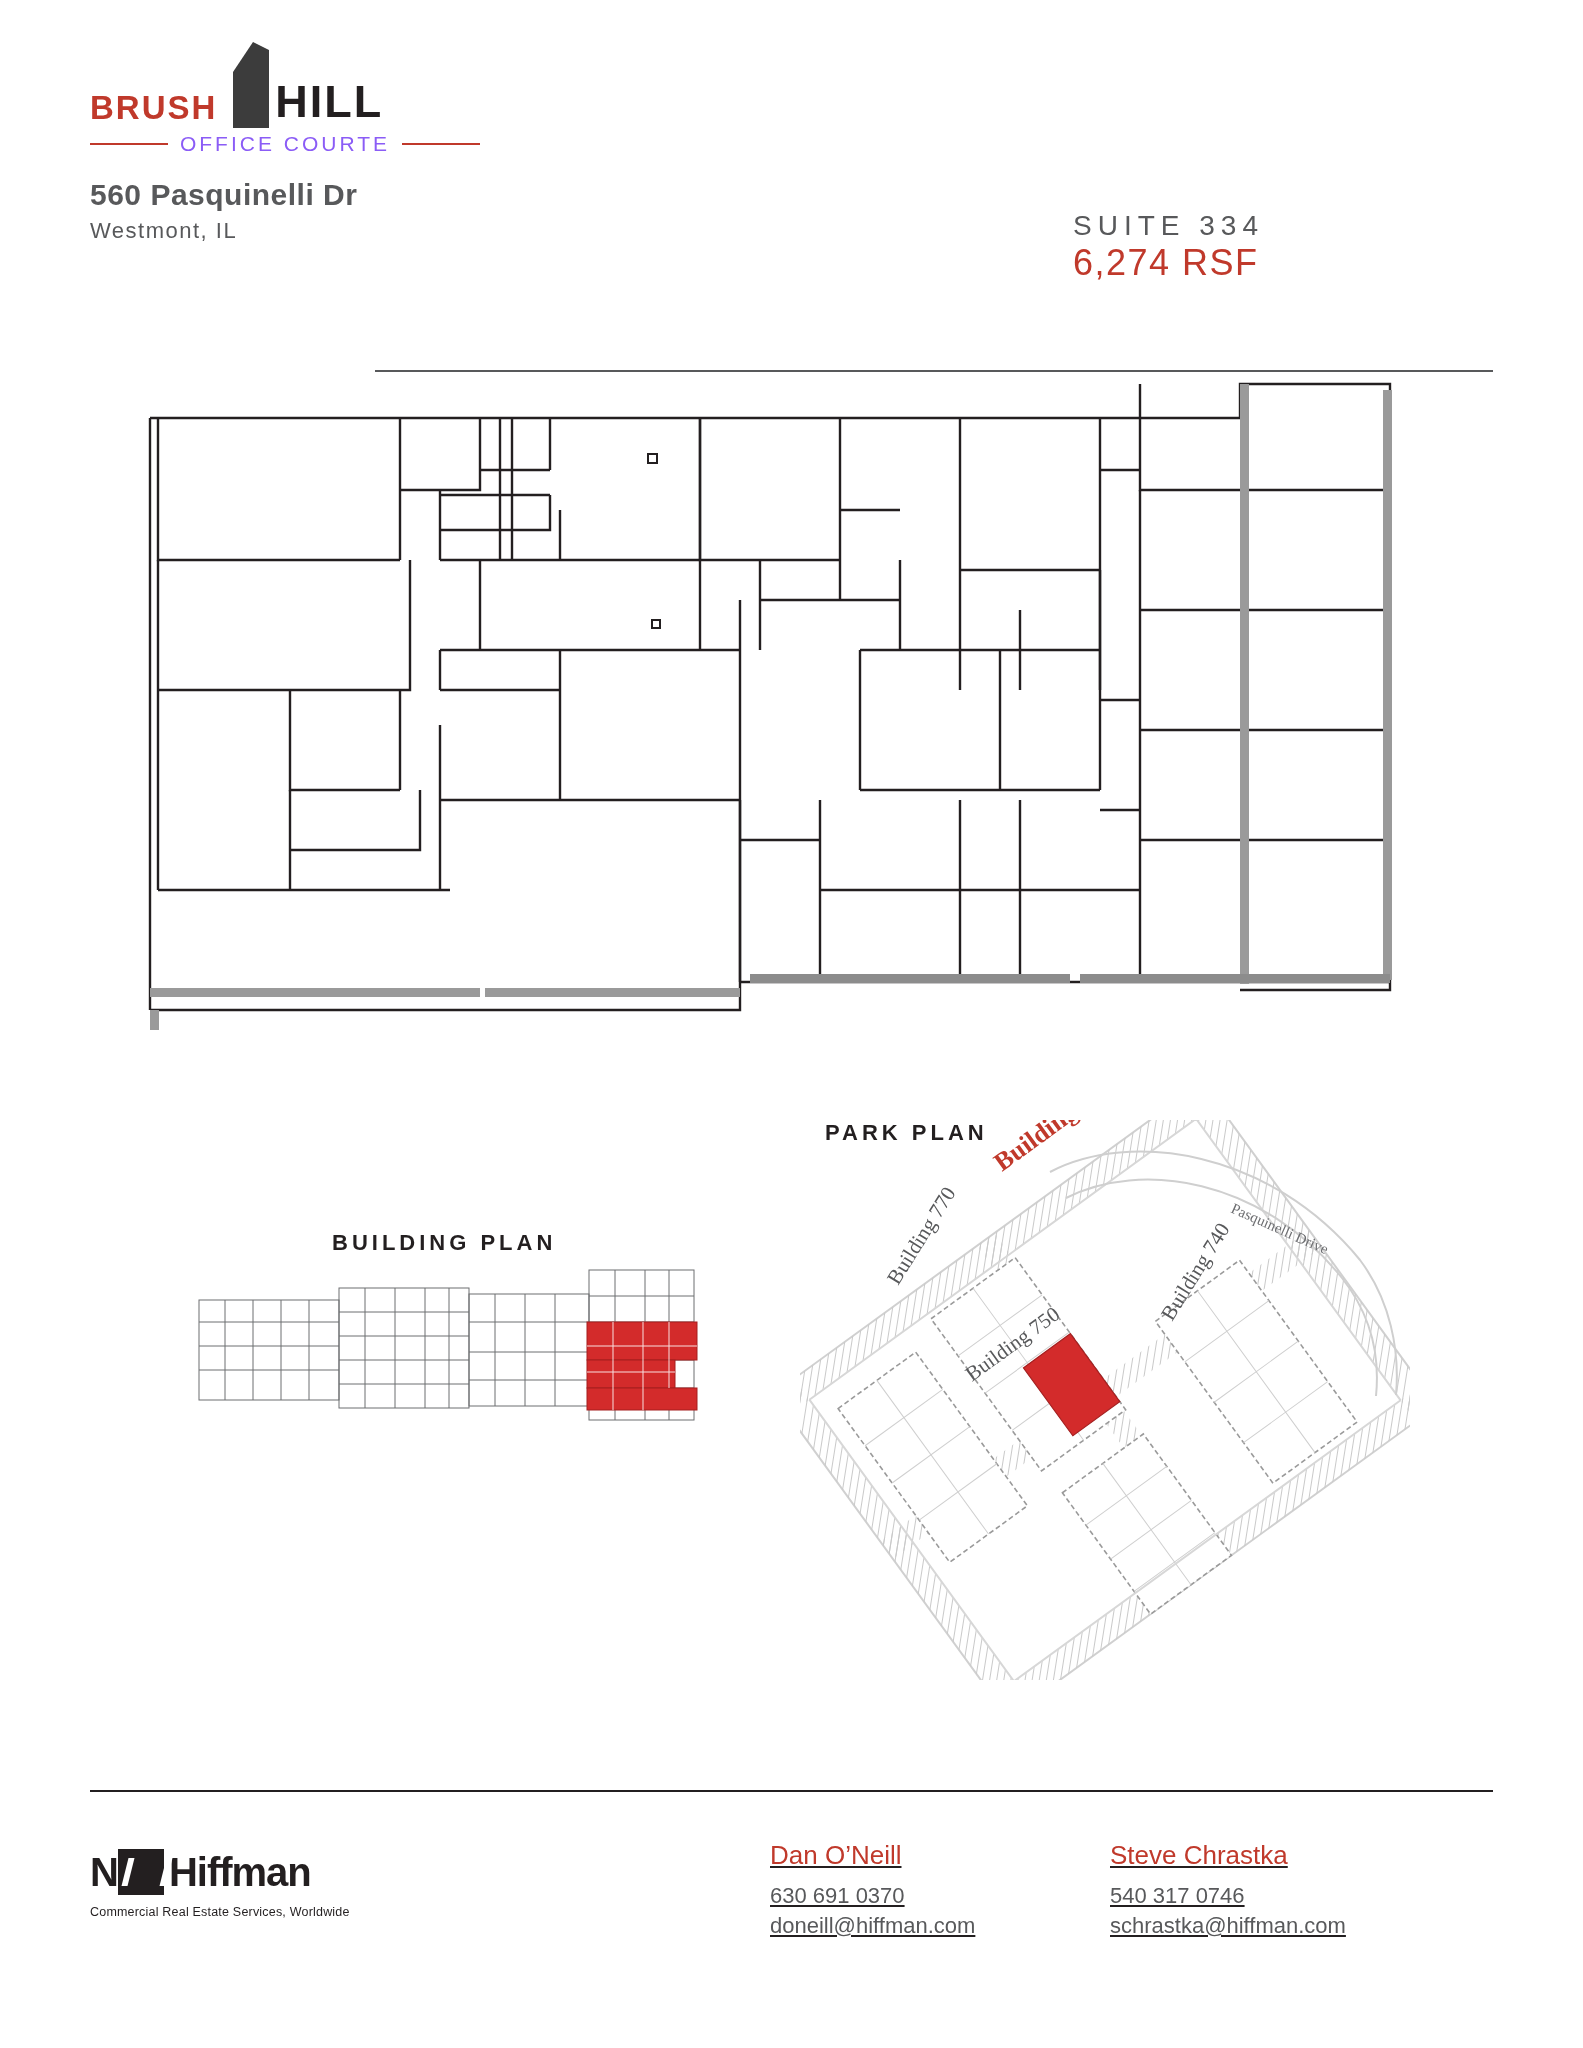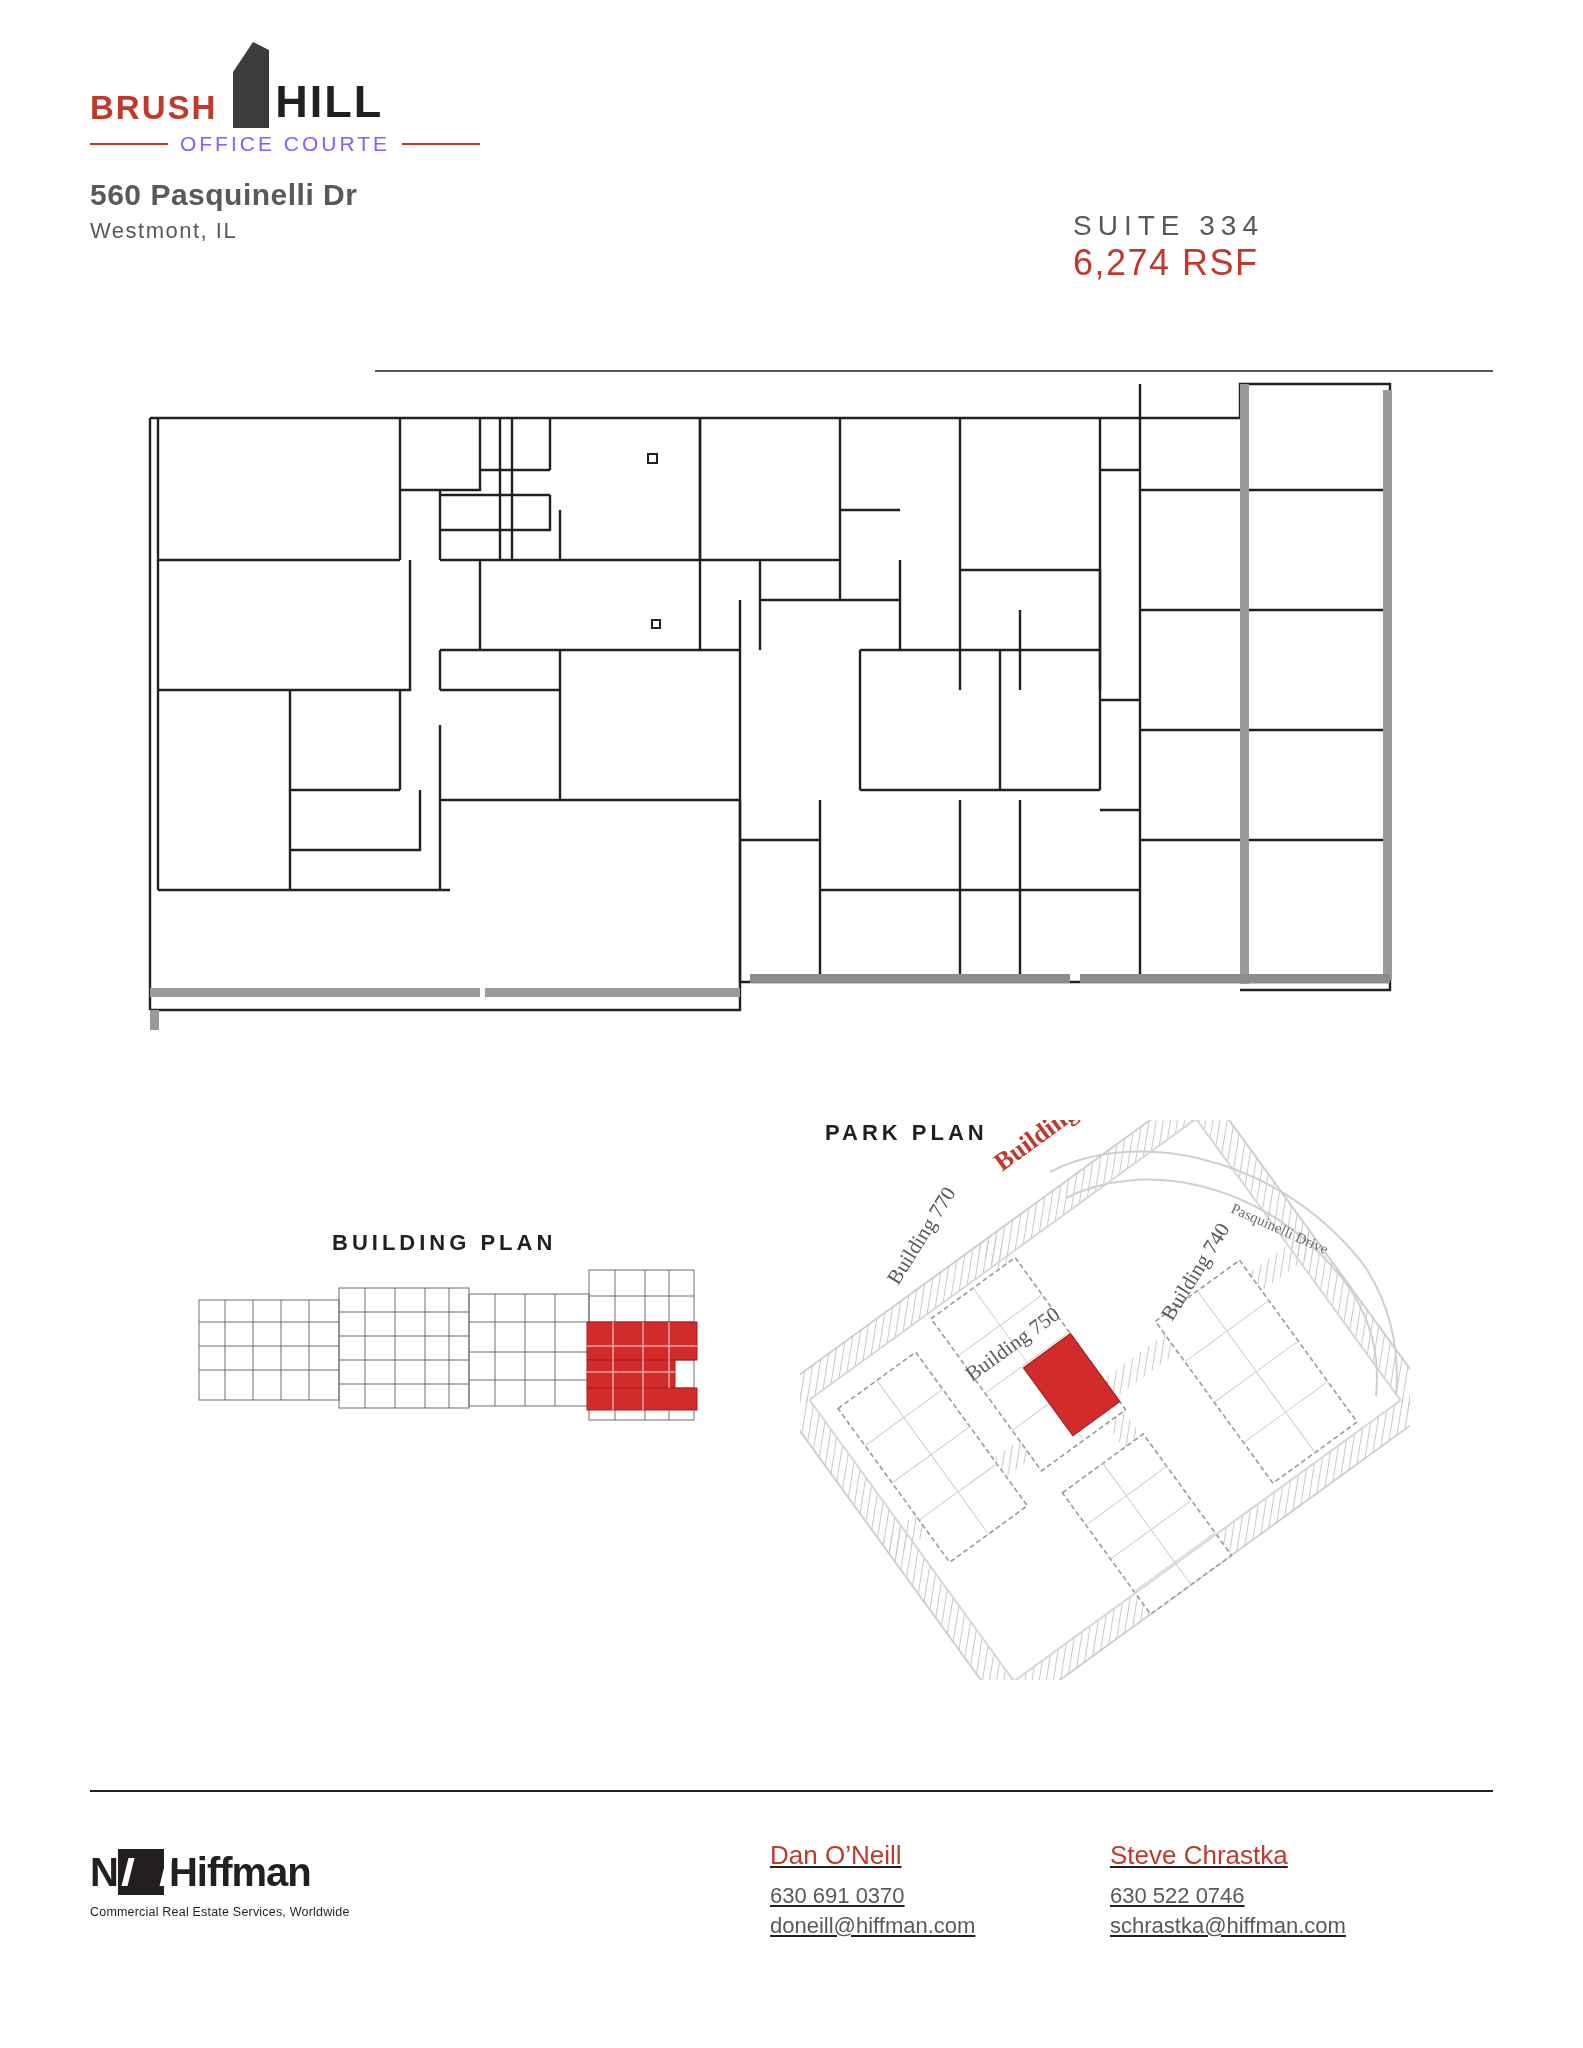"630 522 0746" div.contact-line { text: 630 522 -> 540 317 }
